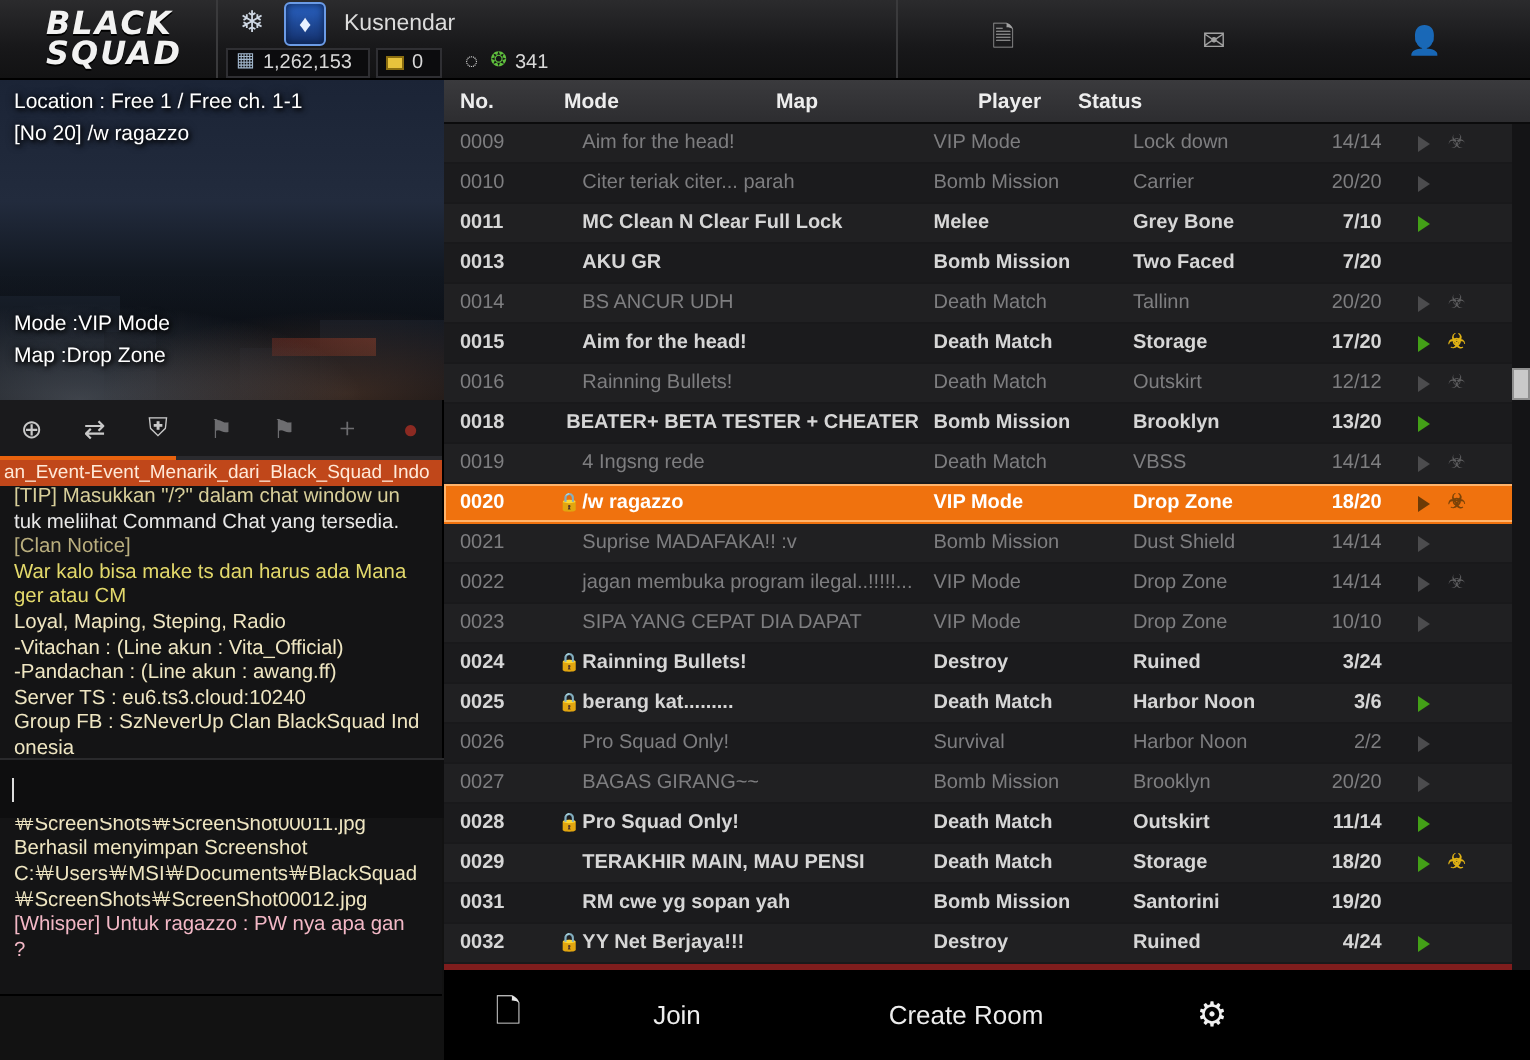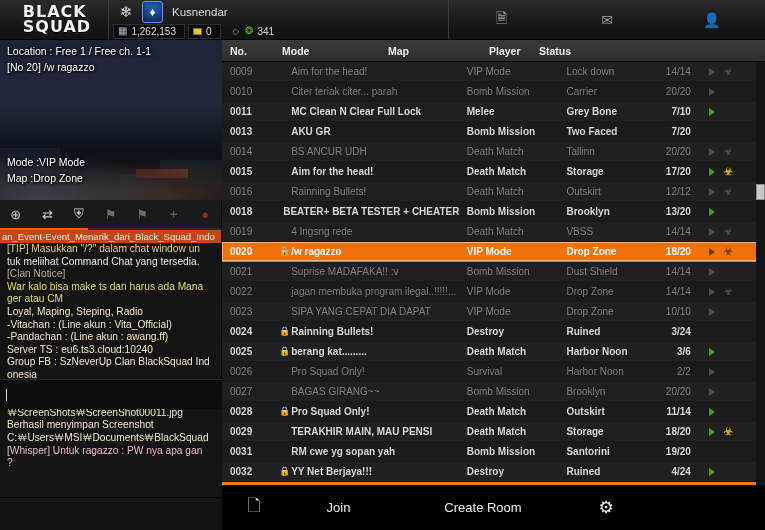"BLACK" .logo { font-style: none -> italic }
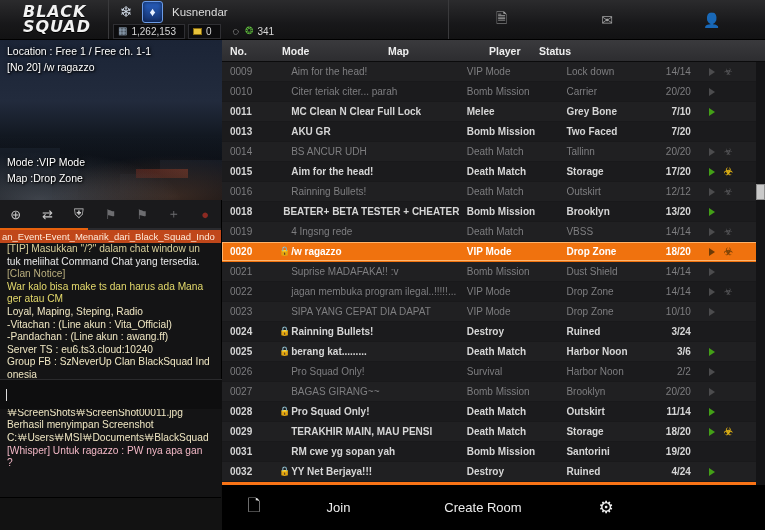"No." .listarea { background: #f97316 -> #7f1d1d }
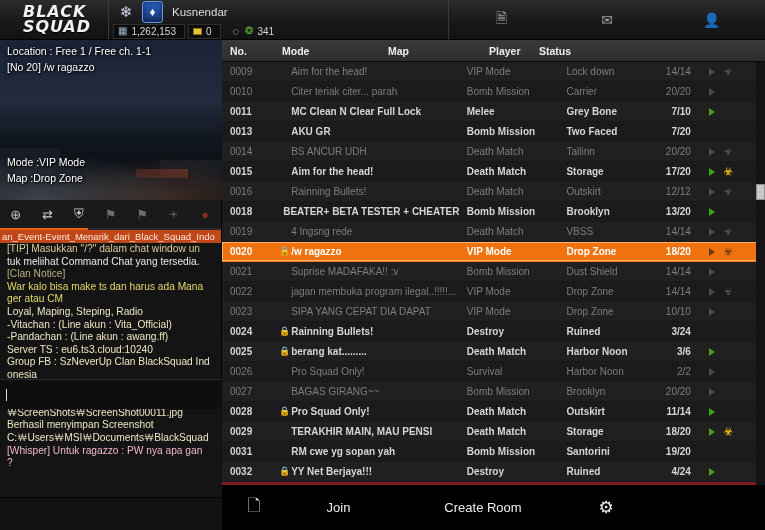"￦ScreenShots￦ScreenShot00012.jpg" div.msg { html: none -> <div>￦ScreenShots￦ScreenShot00012.jpg</div> }
